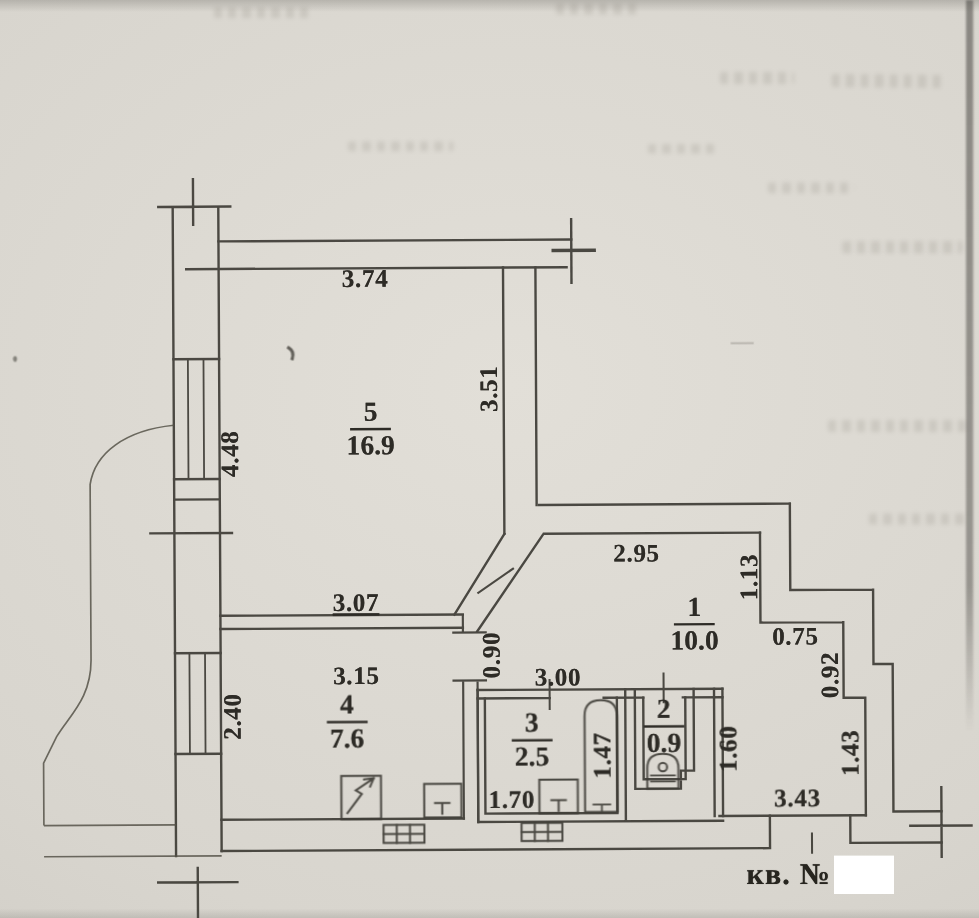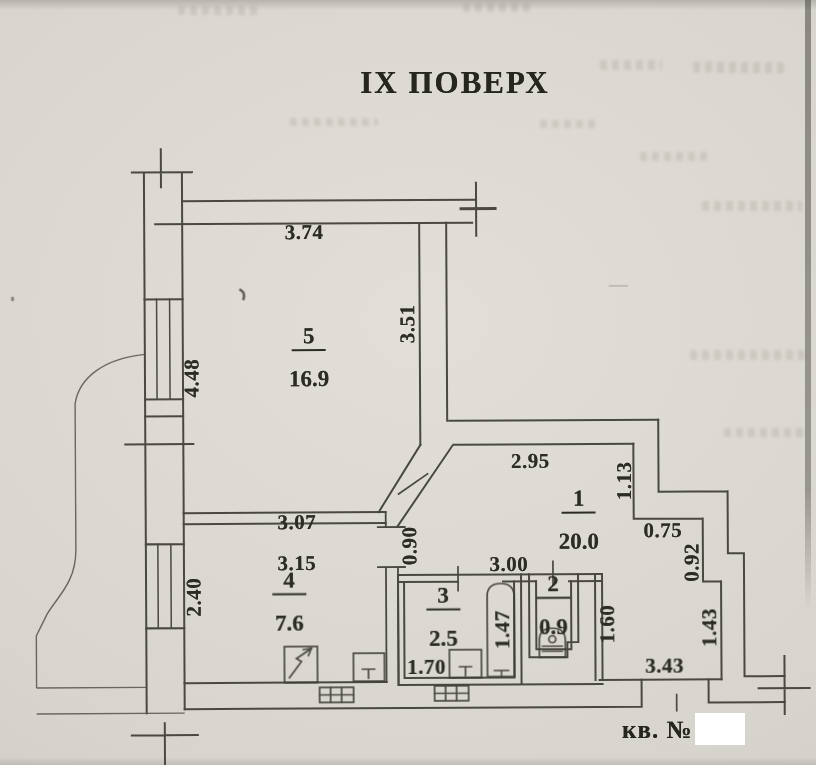"IX ПОВЕРХ" div.title { html: <div>IX ПОВЕРХ</div> -> none }
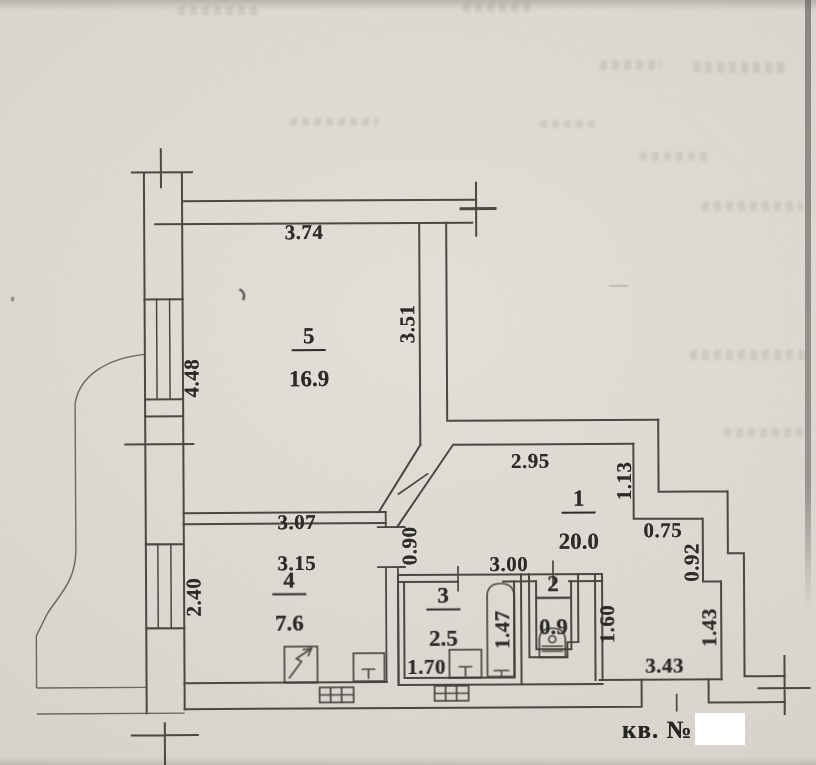"16.9" .room-label .area { padding-top: 16px -> 1px }
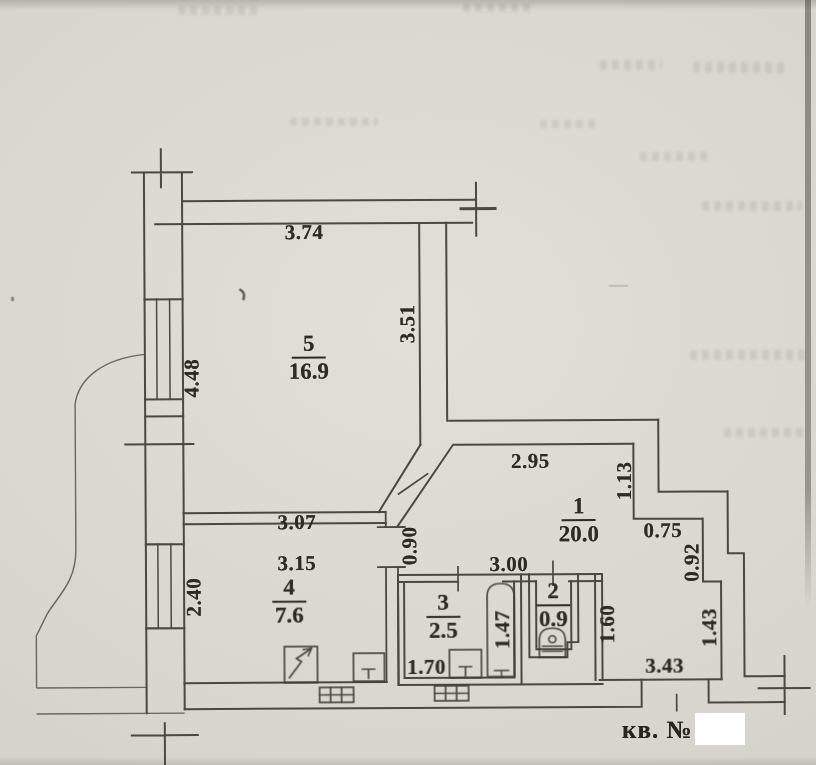"3.07" div.dim { text-decoration: none -> underline; top: 522px -> 502px }
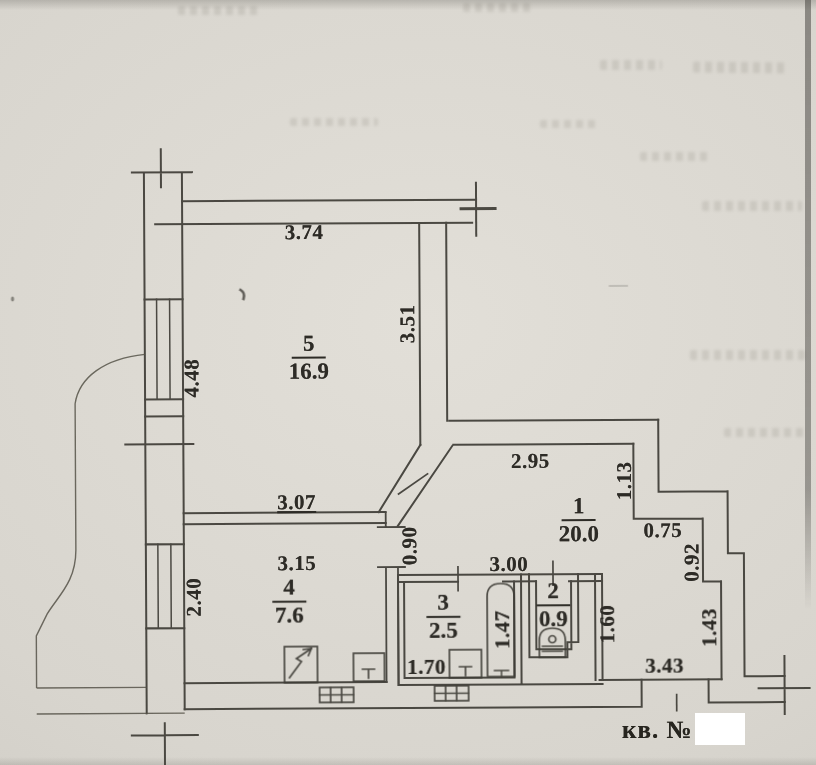"20.0" span.area { text: 20.0 -> 10.0 }
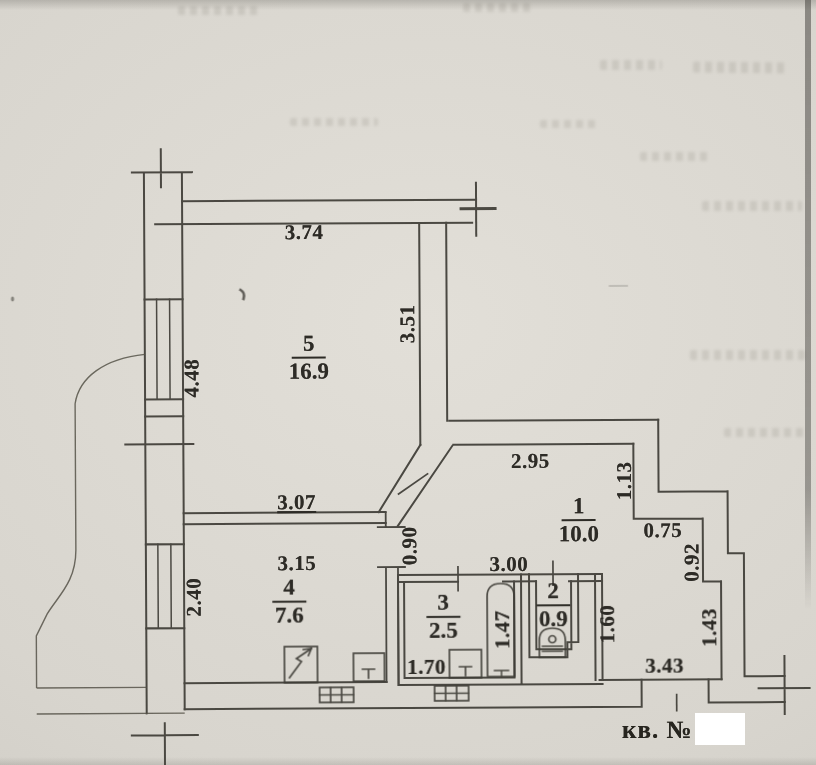"3.00" div.dim { left: 508px -> 464px }
